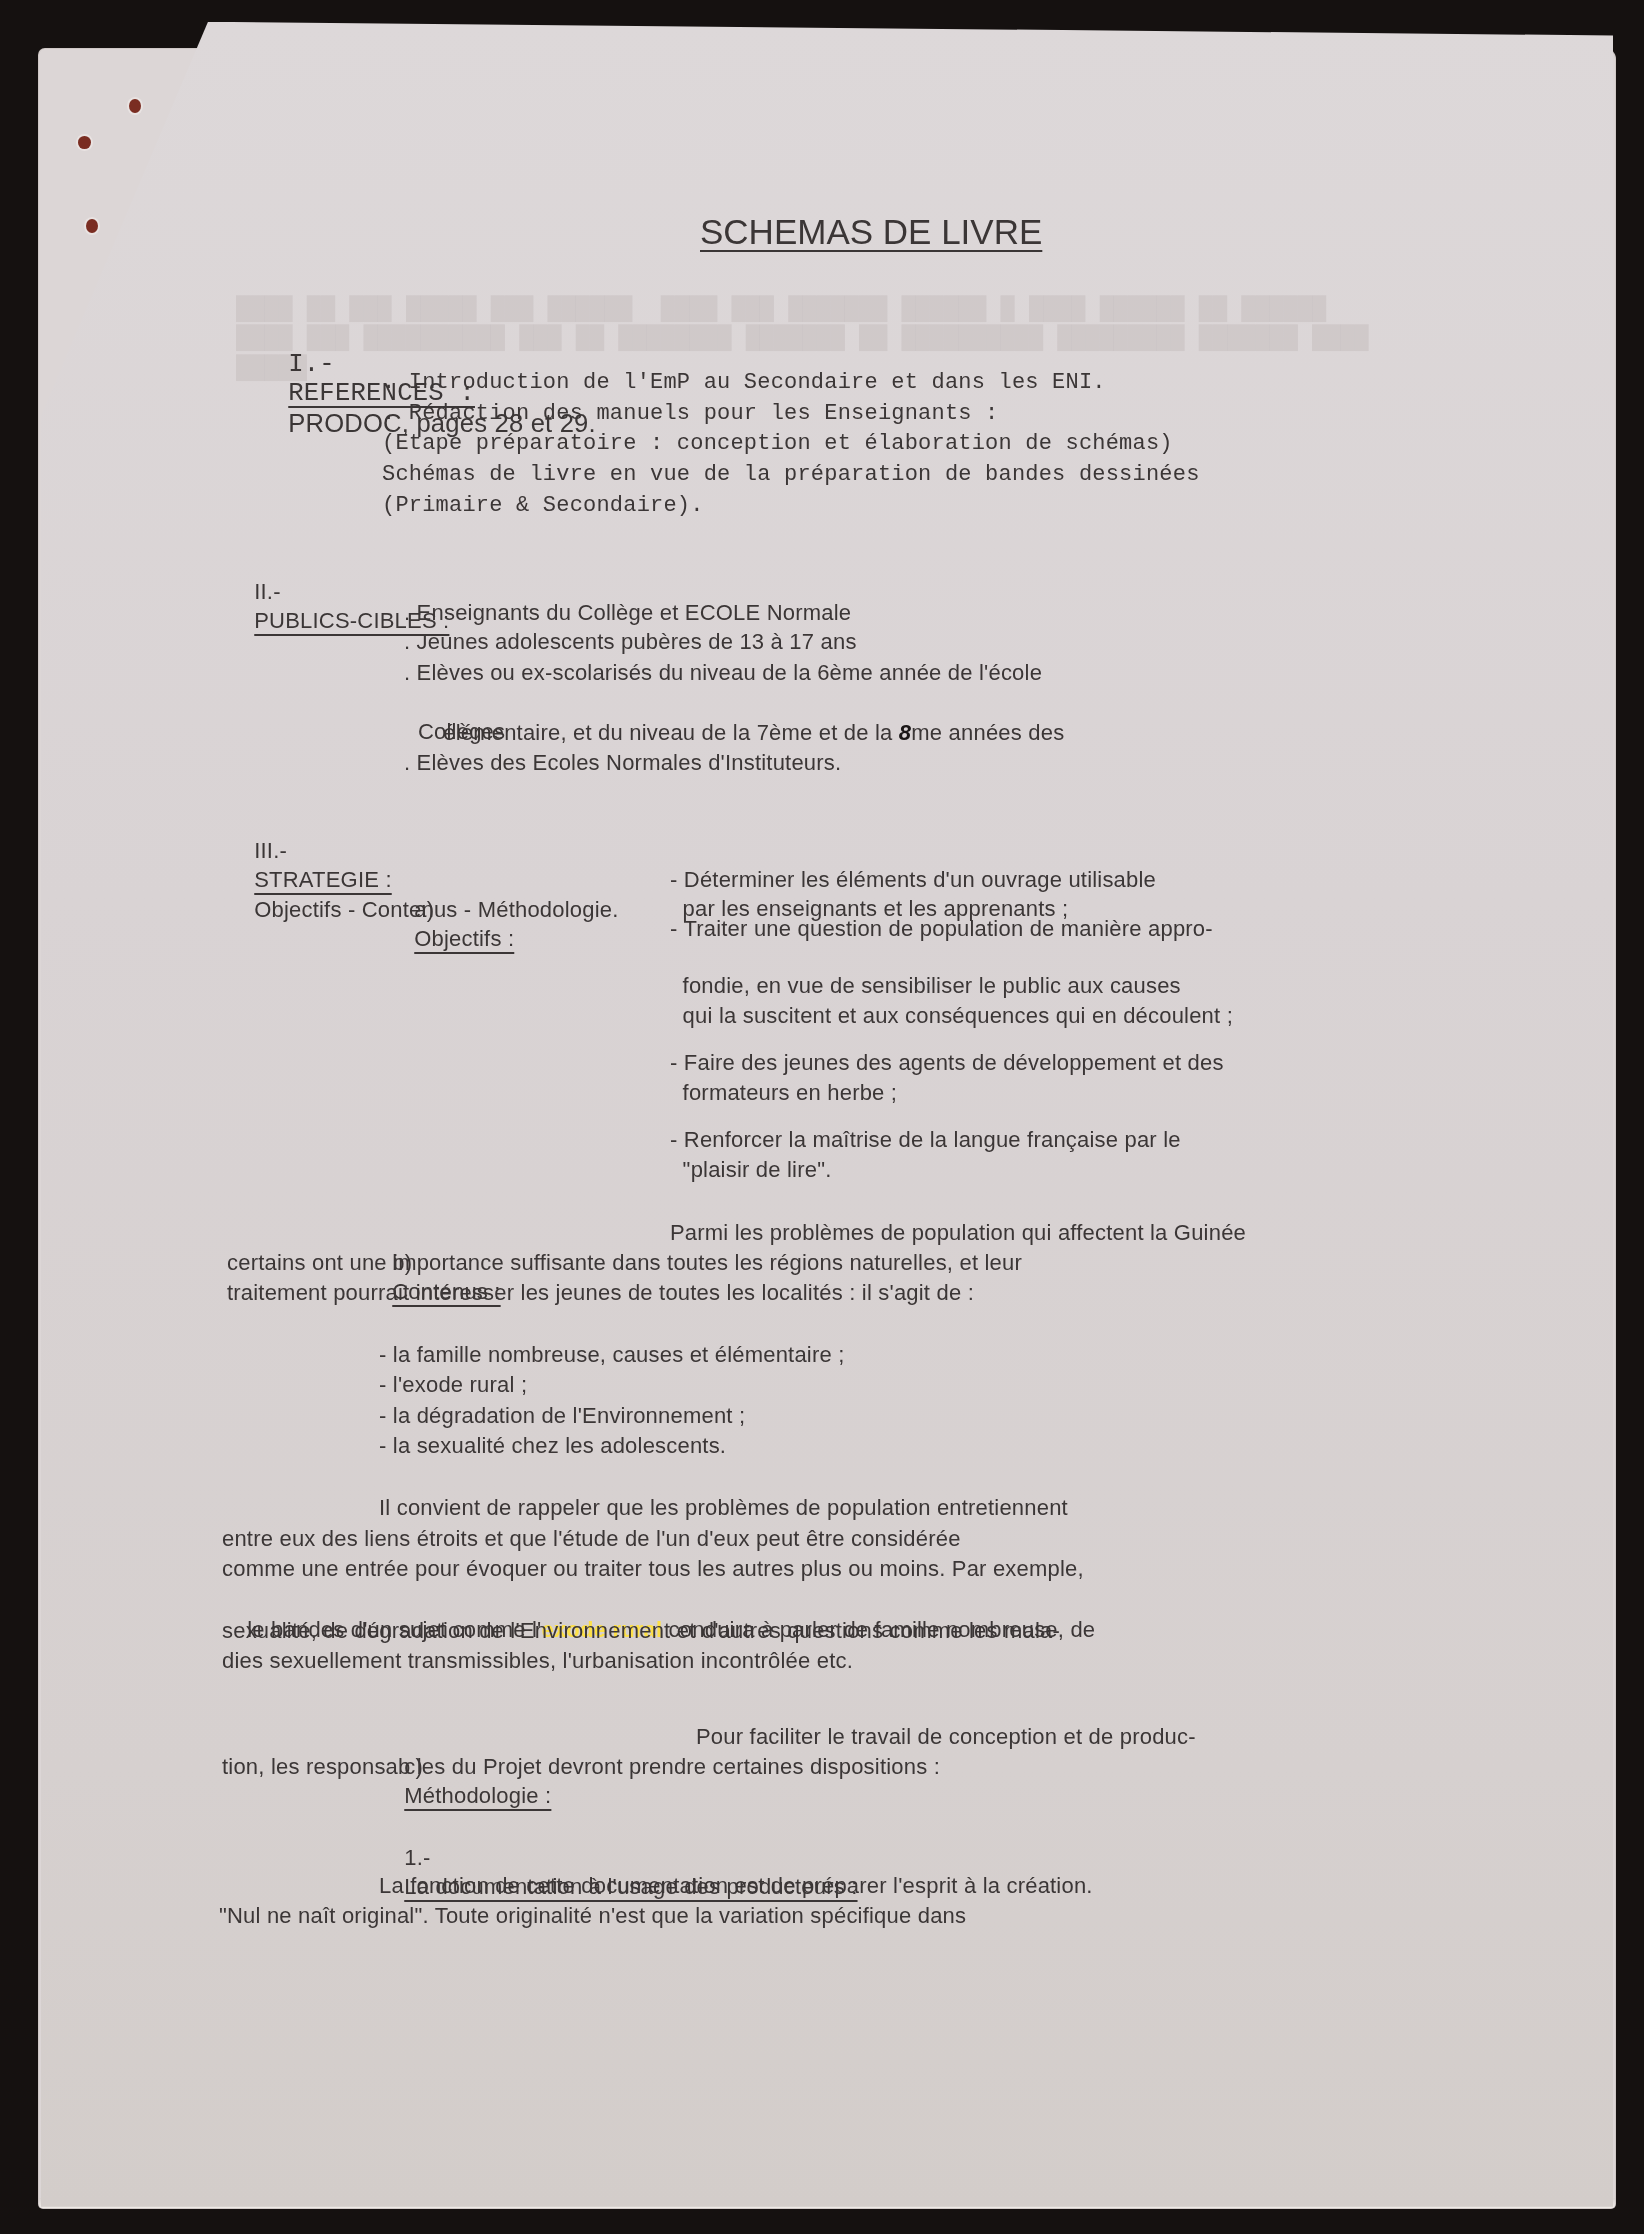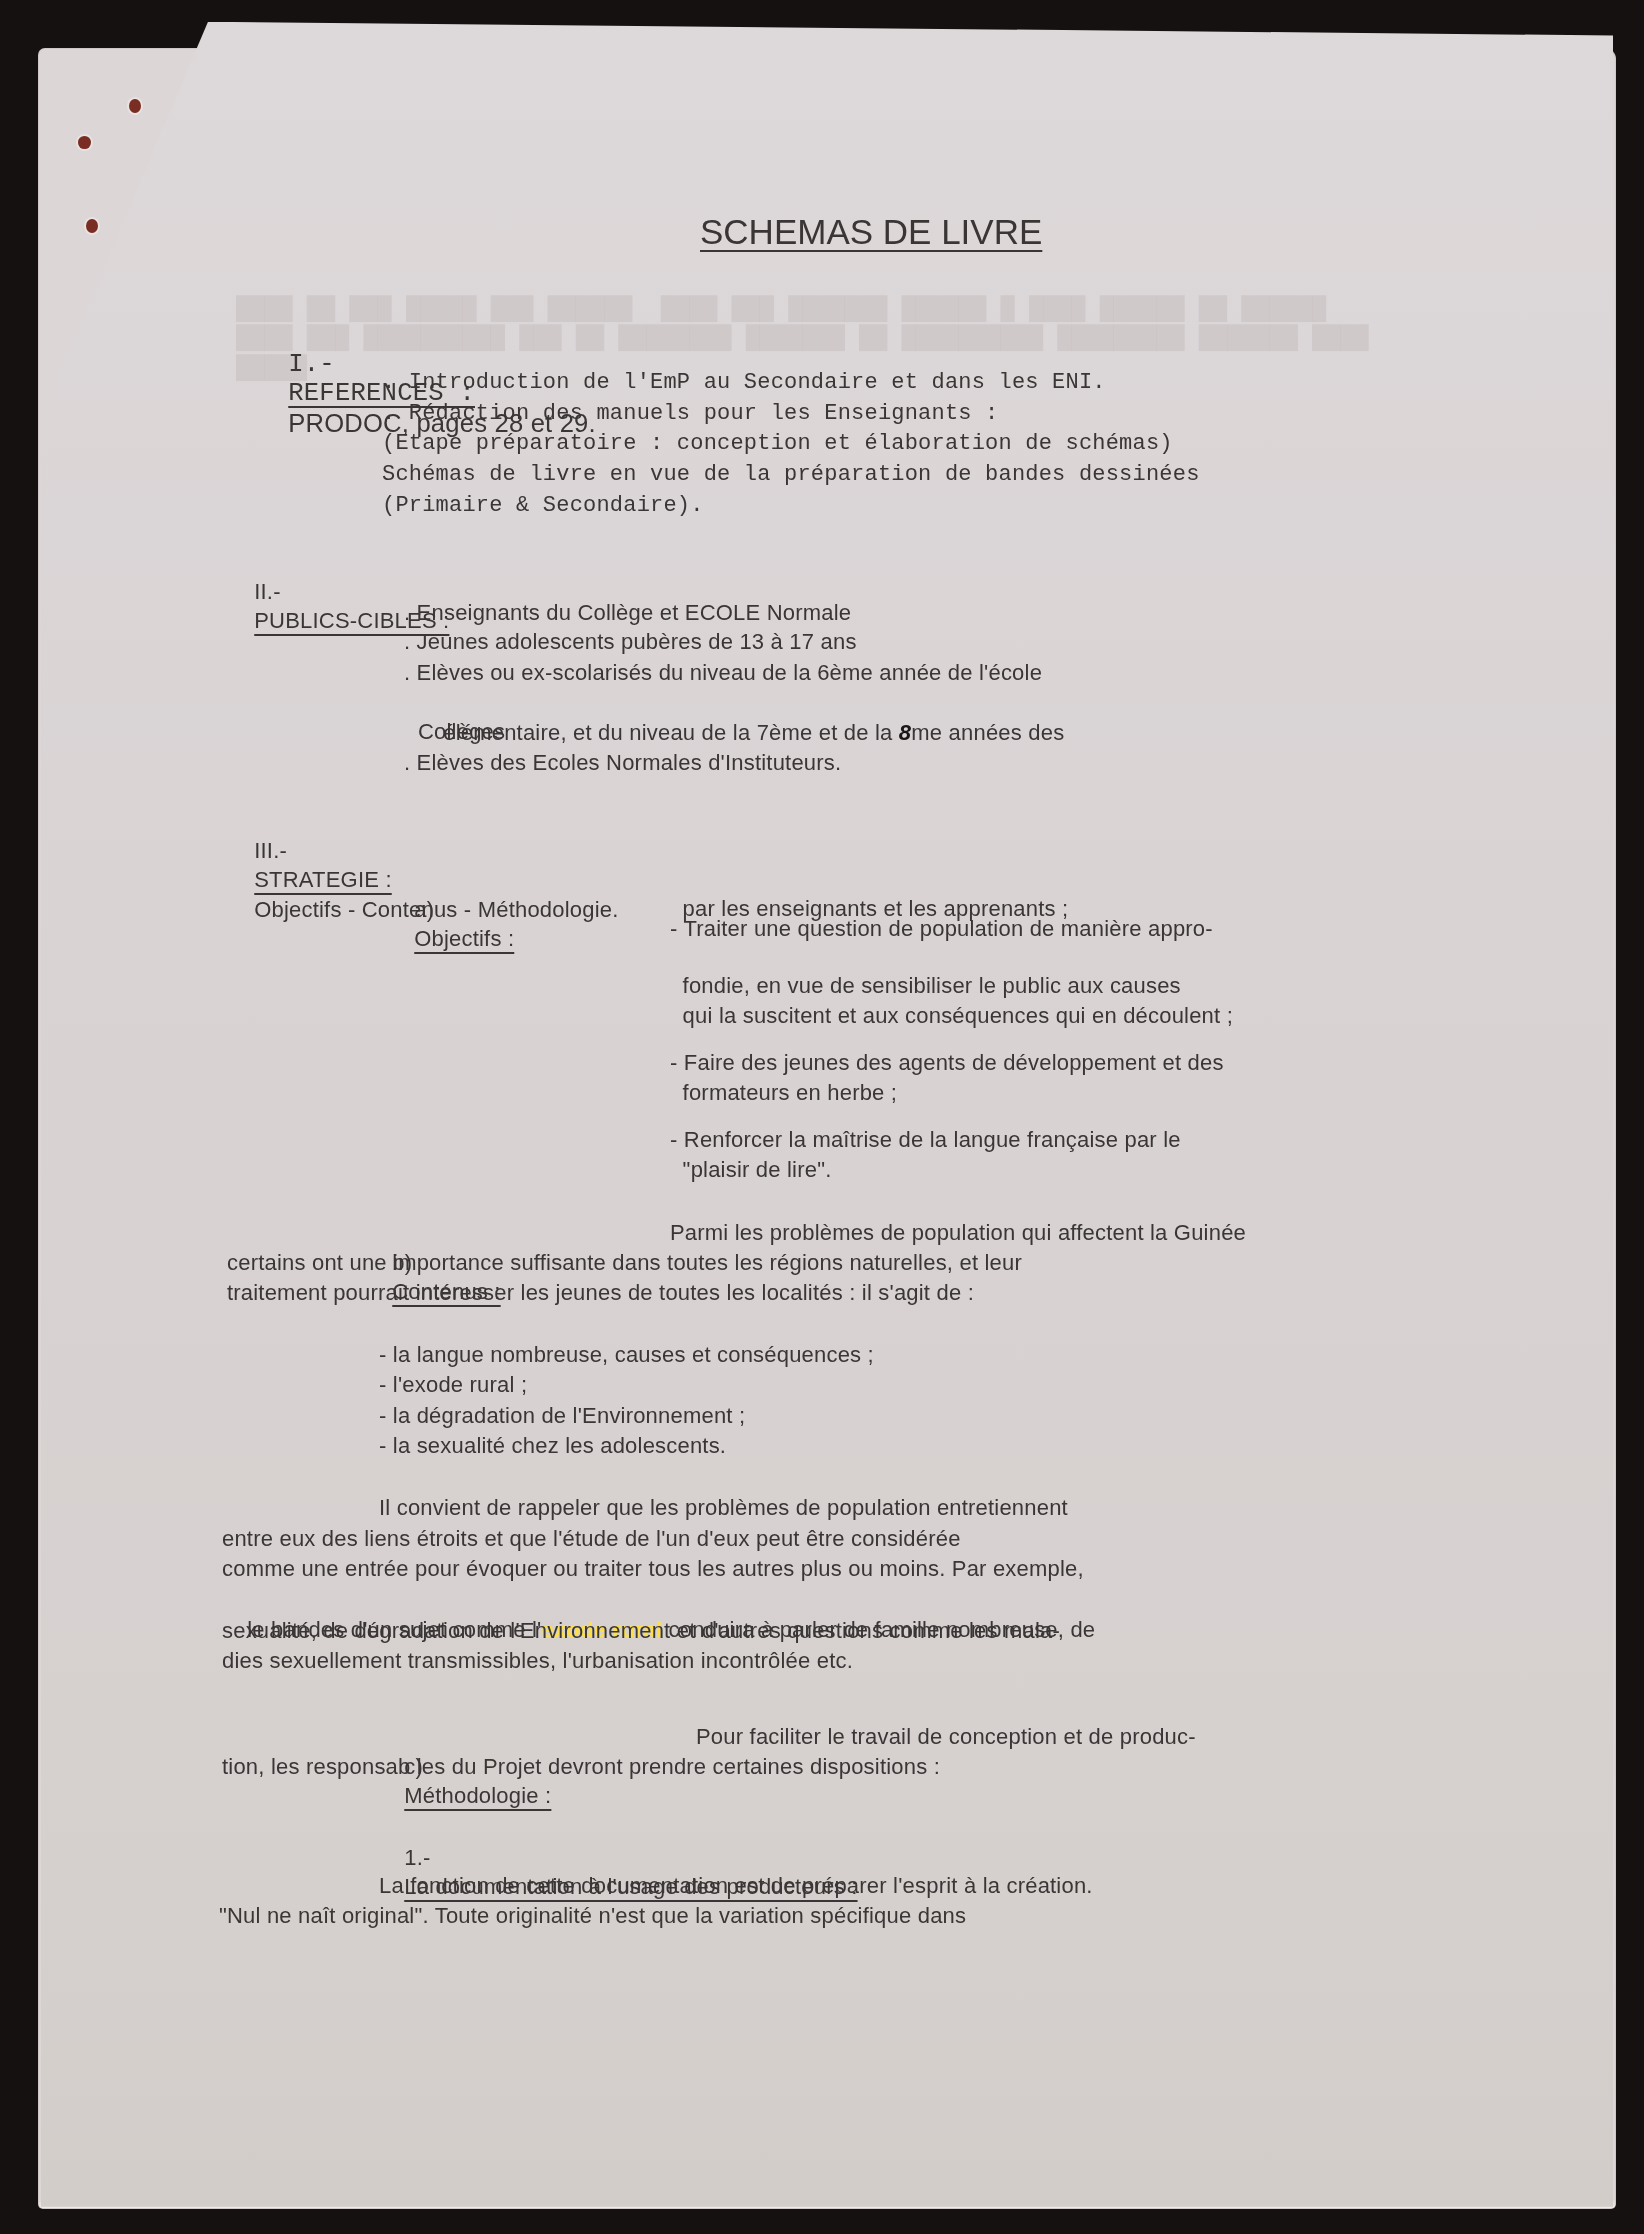"- Déterminer les éléments d'un" div.line { html: none -> <div>- Déterminer les éléments d'un ouvrage utilisable</div> }
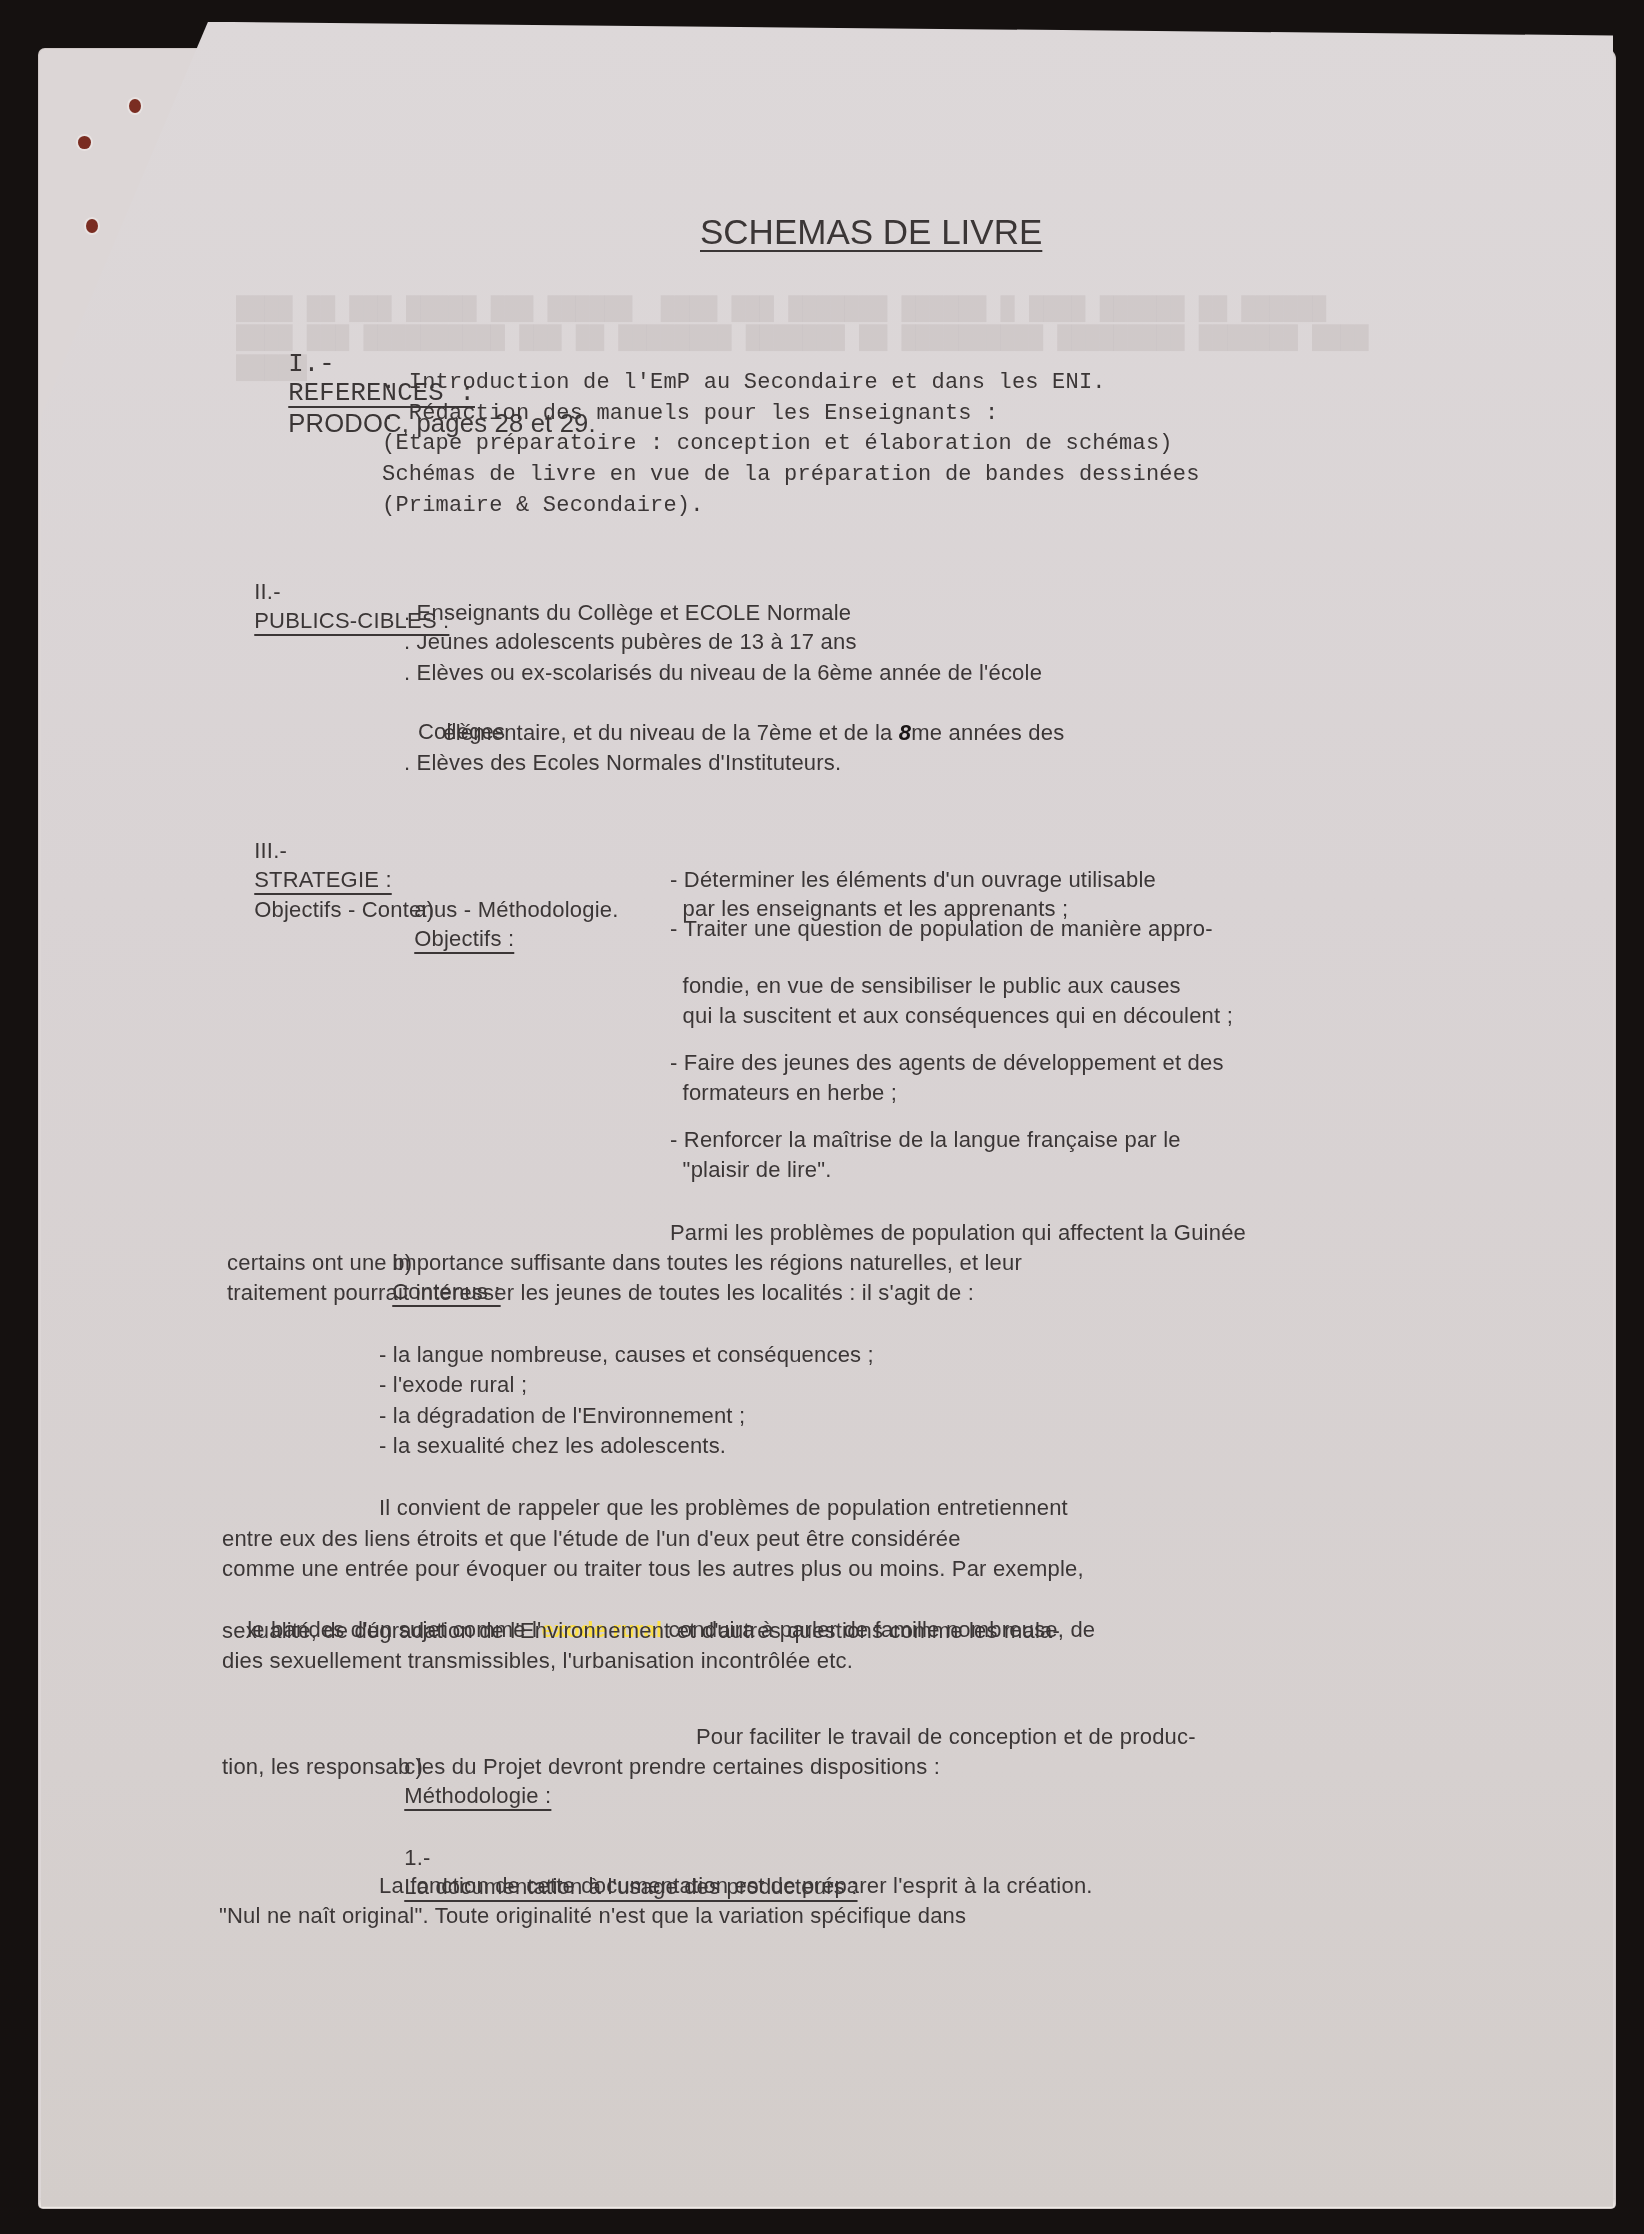"- la langue nombreuse, causes" div.line { text: langue nombreuse, causes et conséquences -> famille nombreuse, causes et élémentaire }
